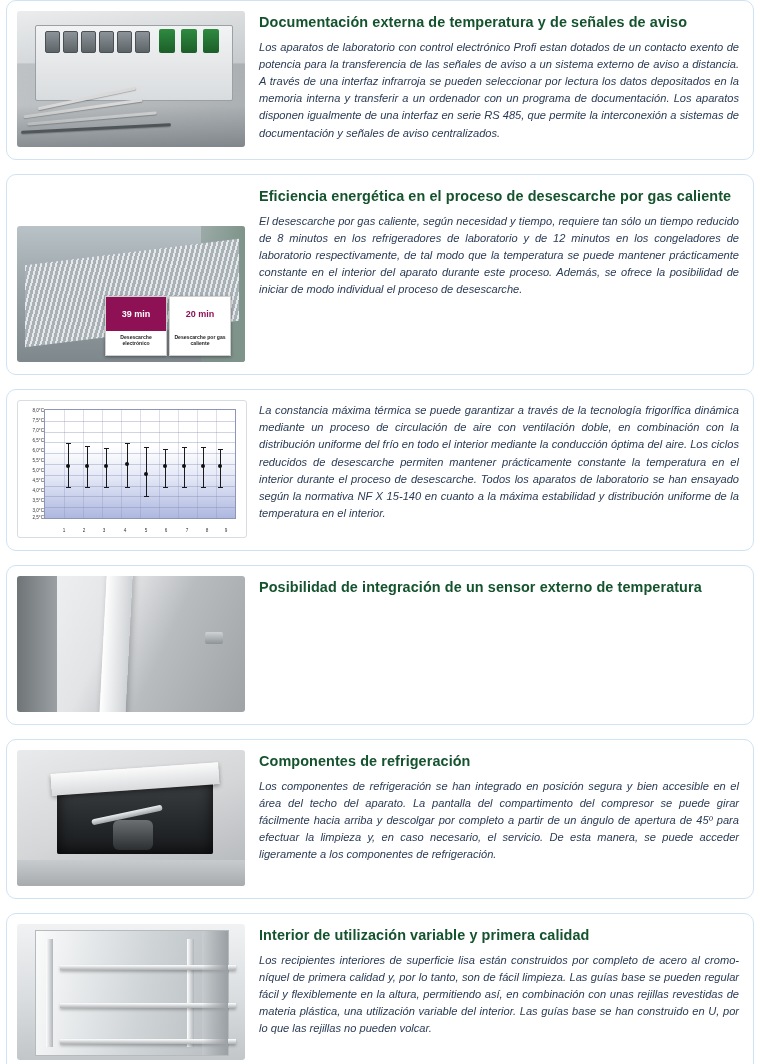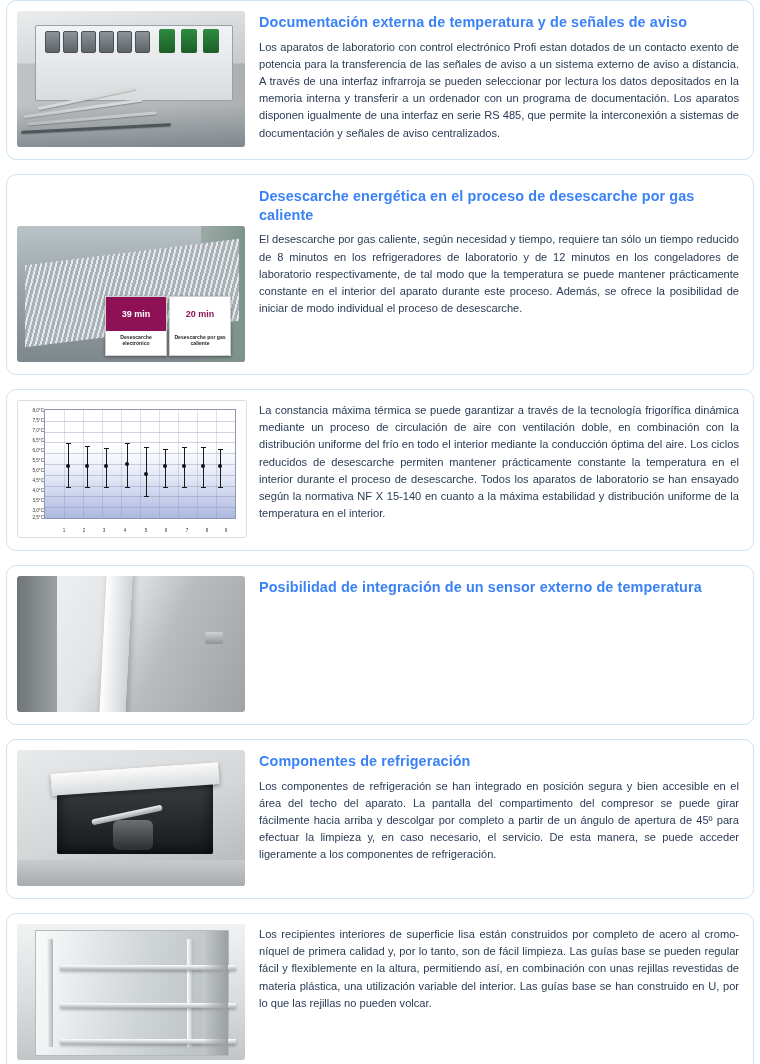"Documentación externa de temperatura y" h2.title { color: #3b82f6 -> #14532d }
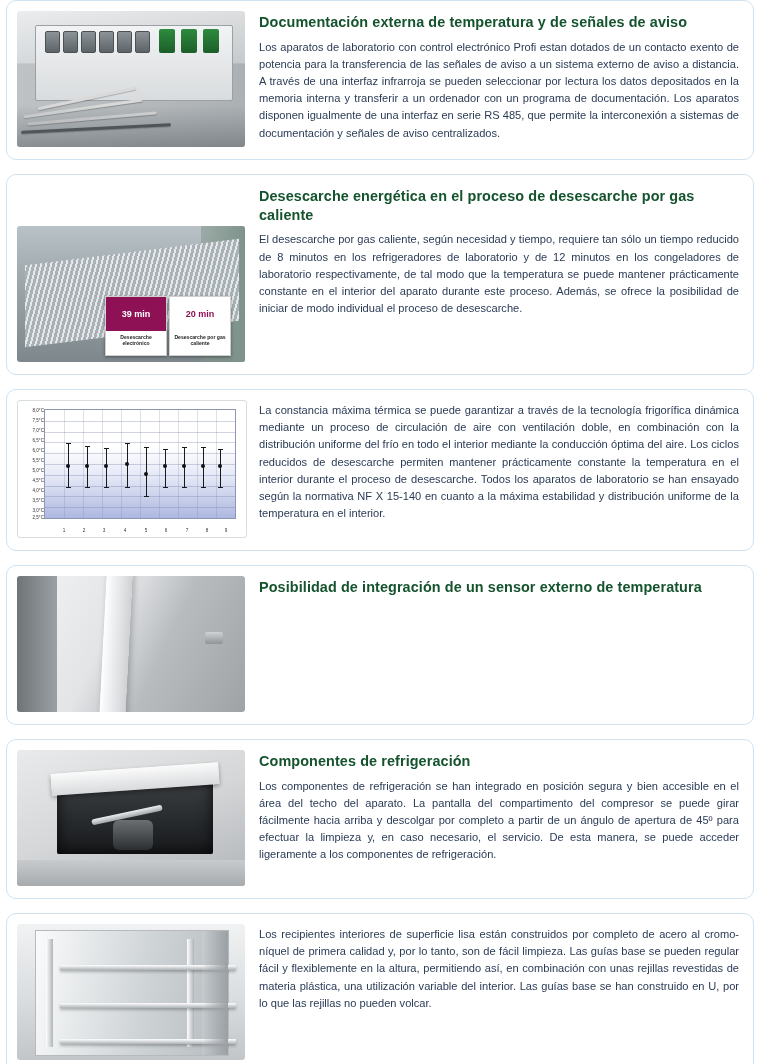"Los aparatos de laboratorio con" p.text { font-style: none -> italic }
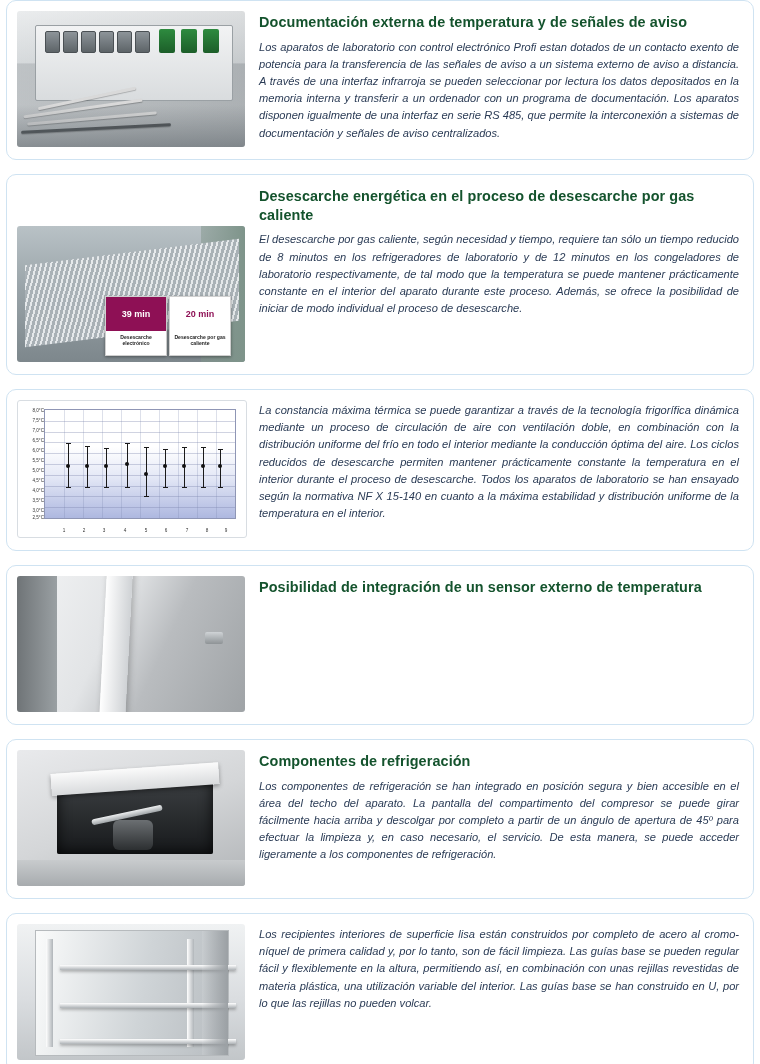"Desescarche energética en el proceso" h2.title { text: Desescarche -> Eficiencia }
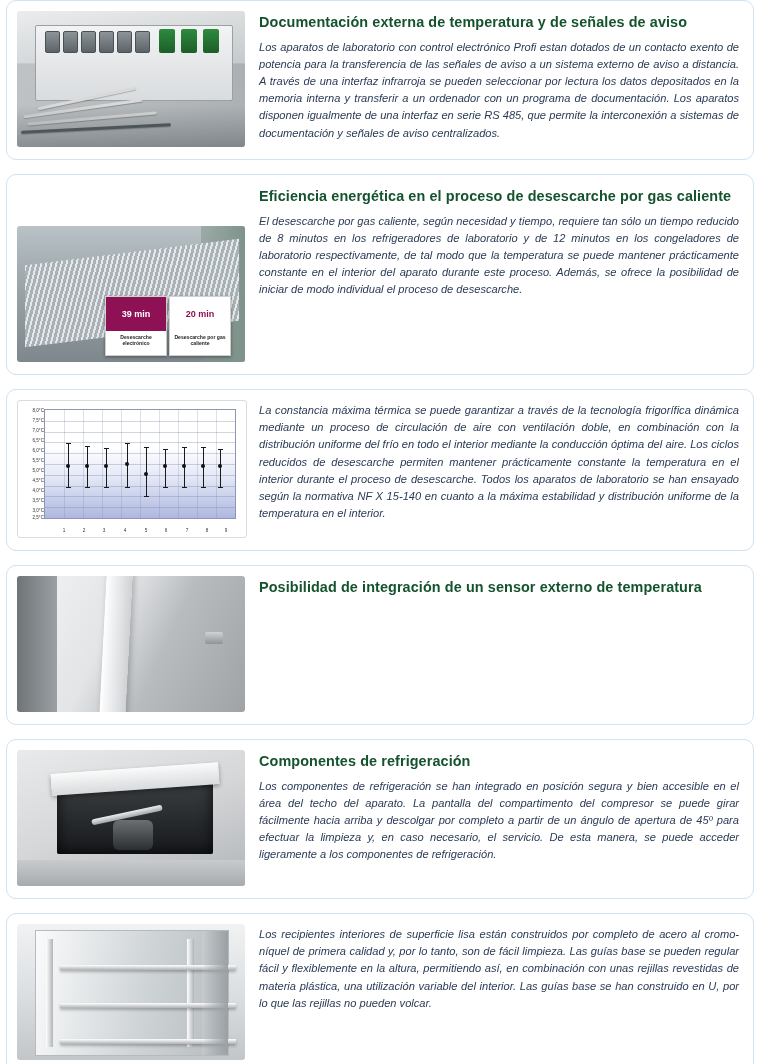"Interior de utilización variable y" h2.title { html: none -> <h2>Interior de utilización variable y primera calidad</h2> }
